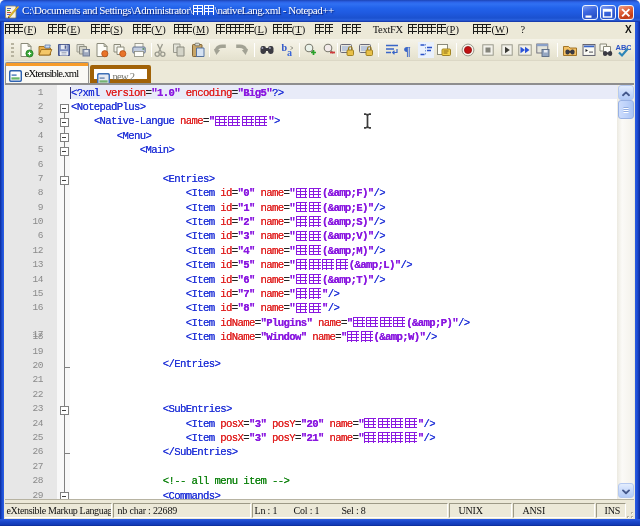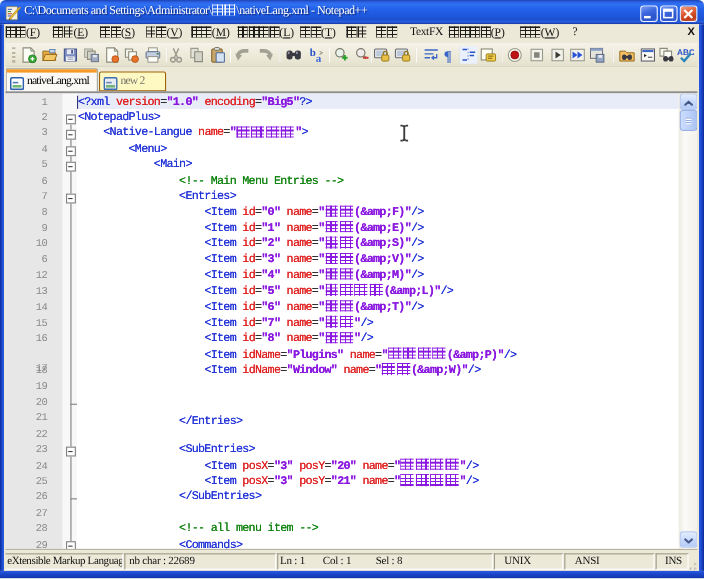"nativeLang.xml" div.tabtxt { text: nativeLang.xml -> eXtensible.xml }
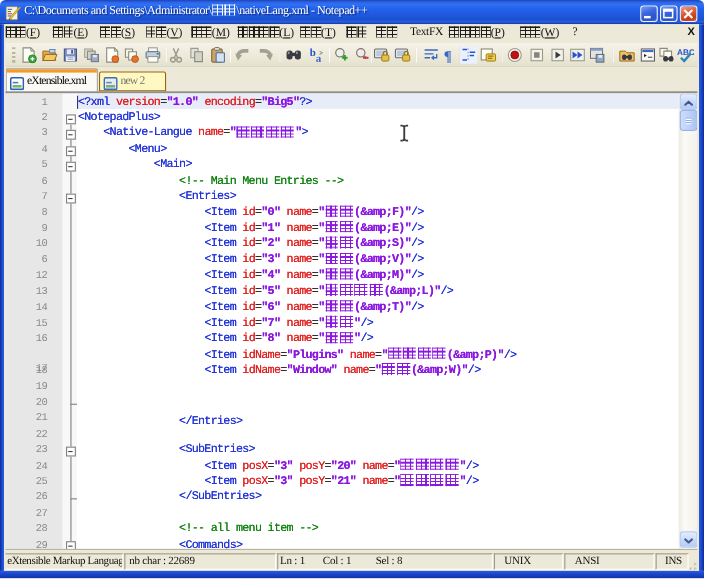"new 2" #tab2 { background: #fef9c3 -> #ffffff; border: 1px solid #a16207 -> 4px solid #a16207 }
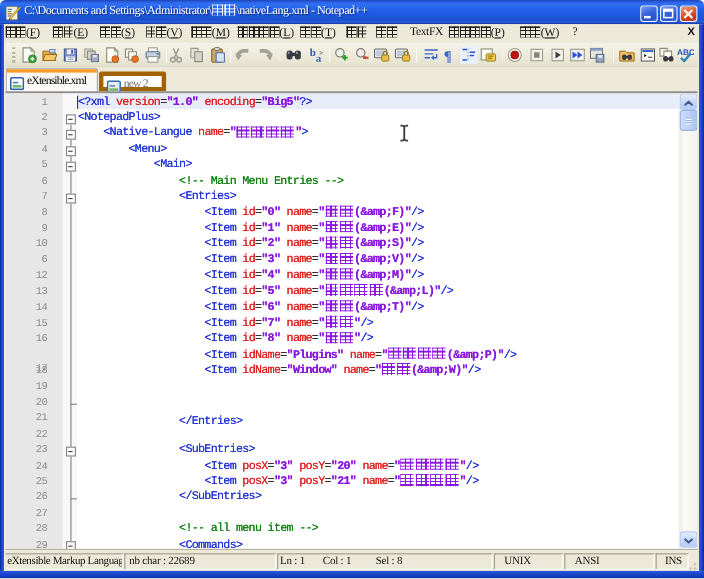"<!-- Main Menu Entries -->" div.row { html: <div> <span>&lt;!-- Main Menu Entries --&gt;</span></div> -> none }
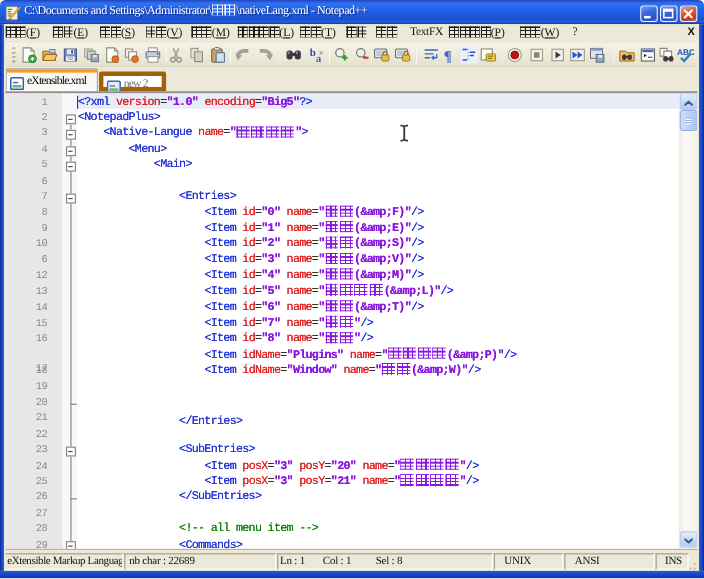"</Entries>" div.row { top: 290px -> 271px }
